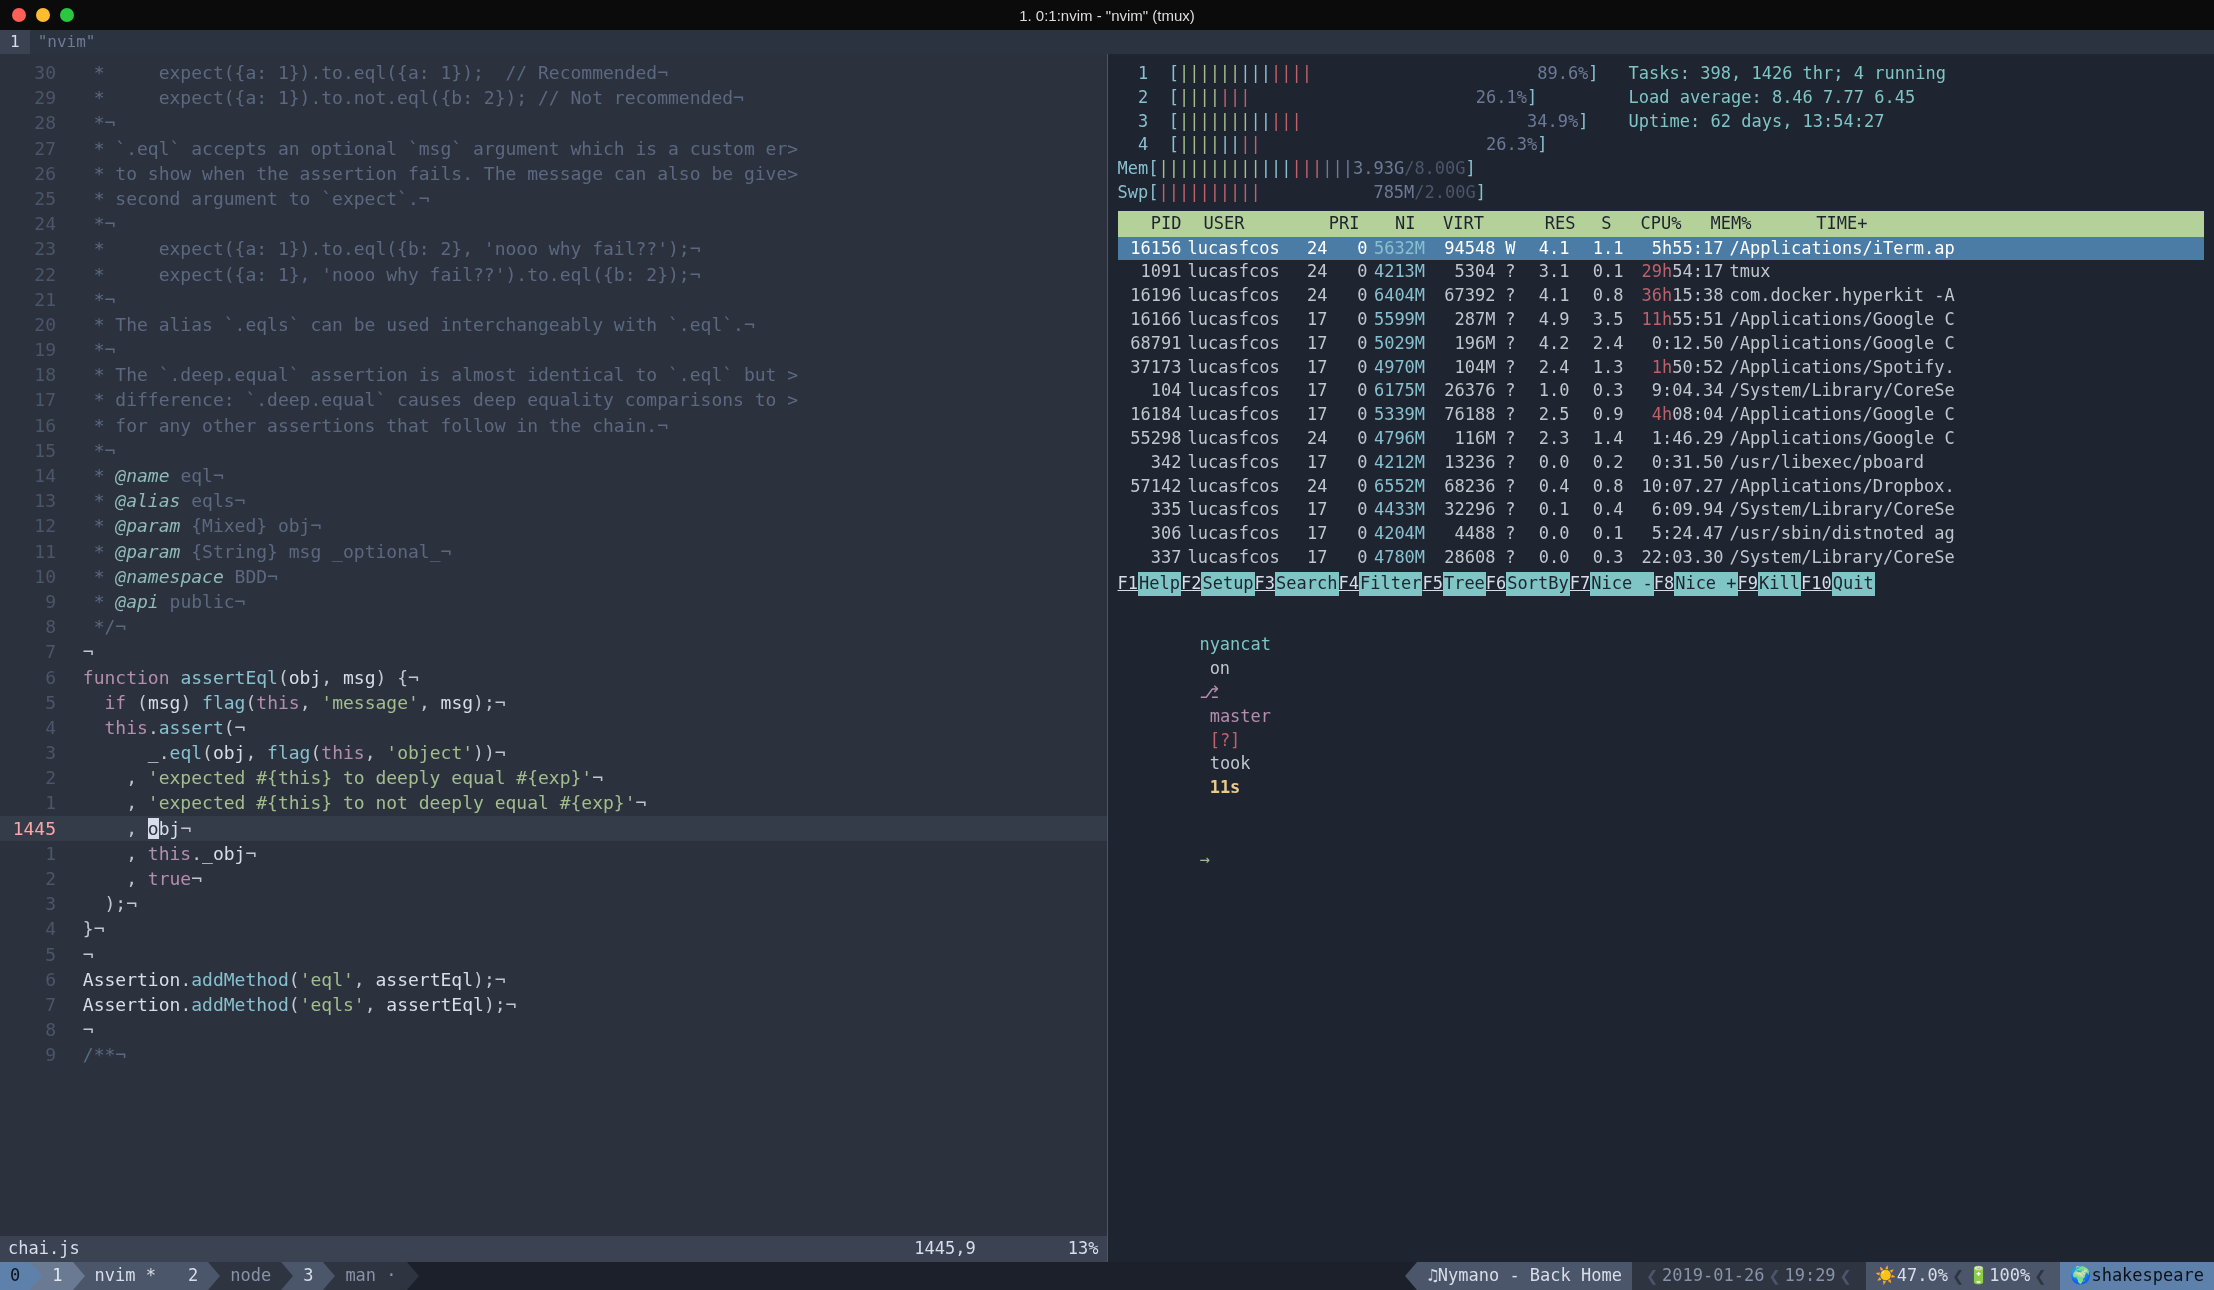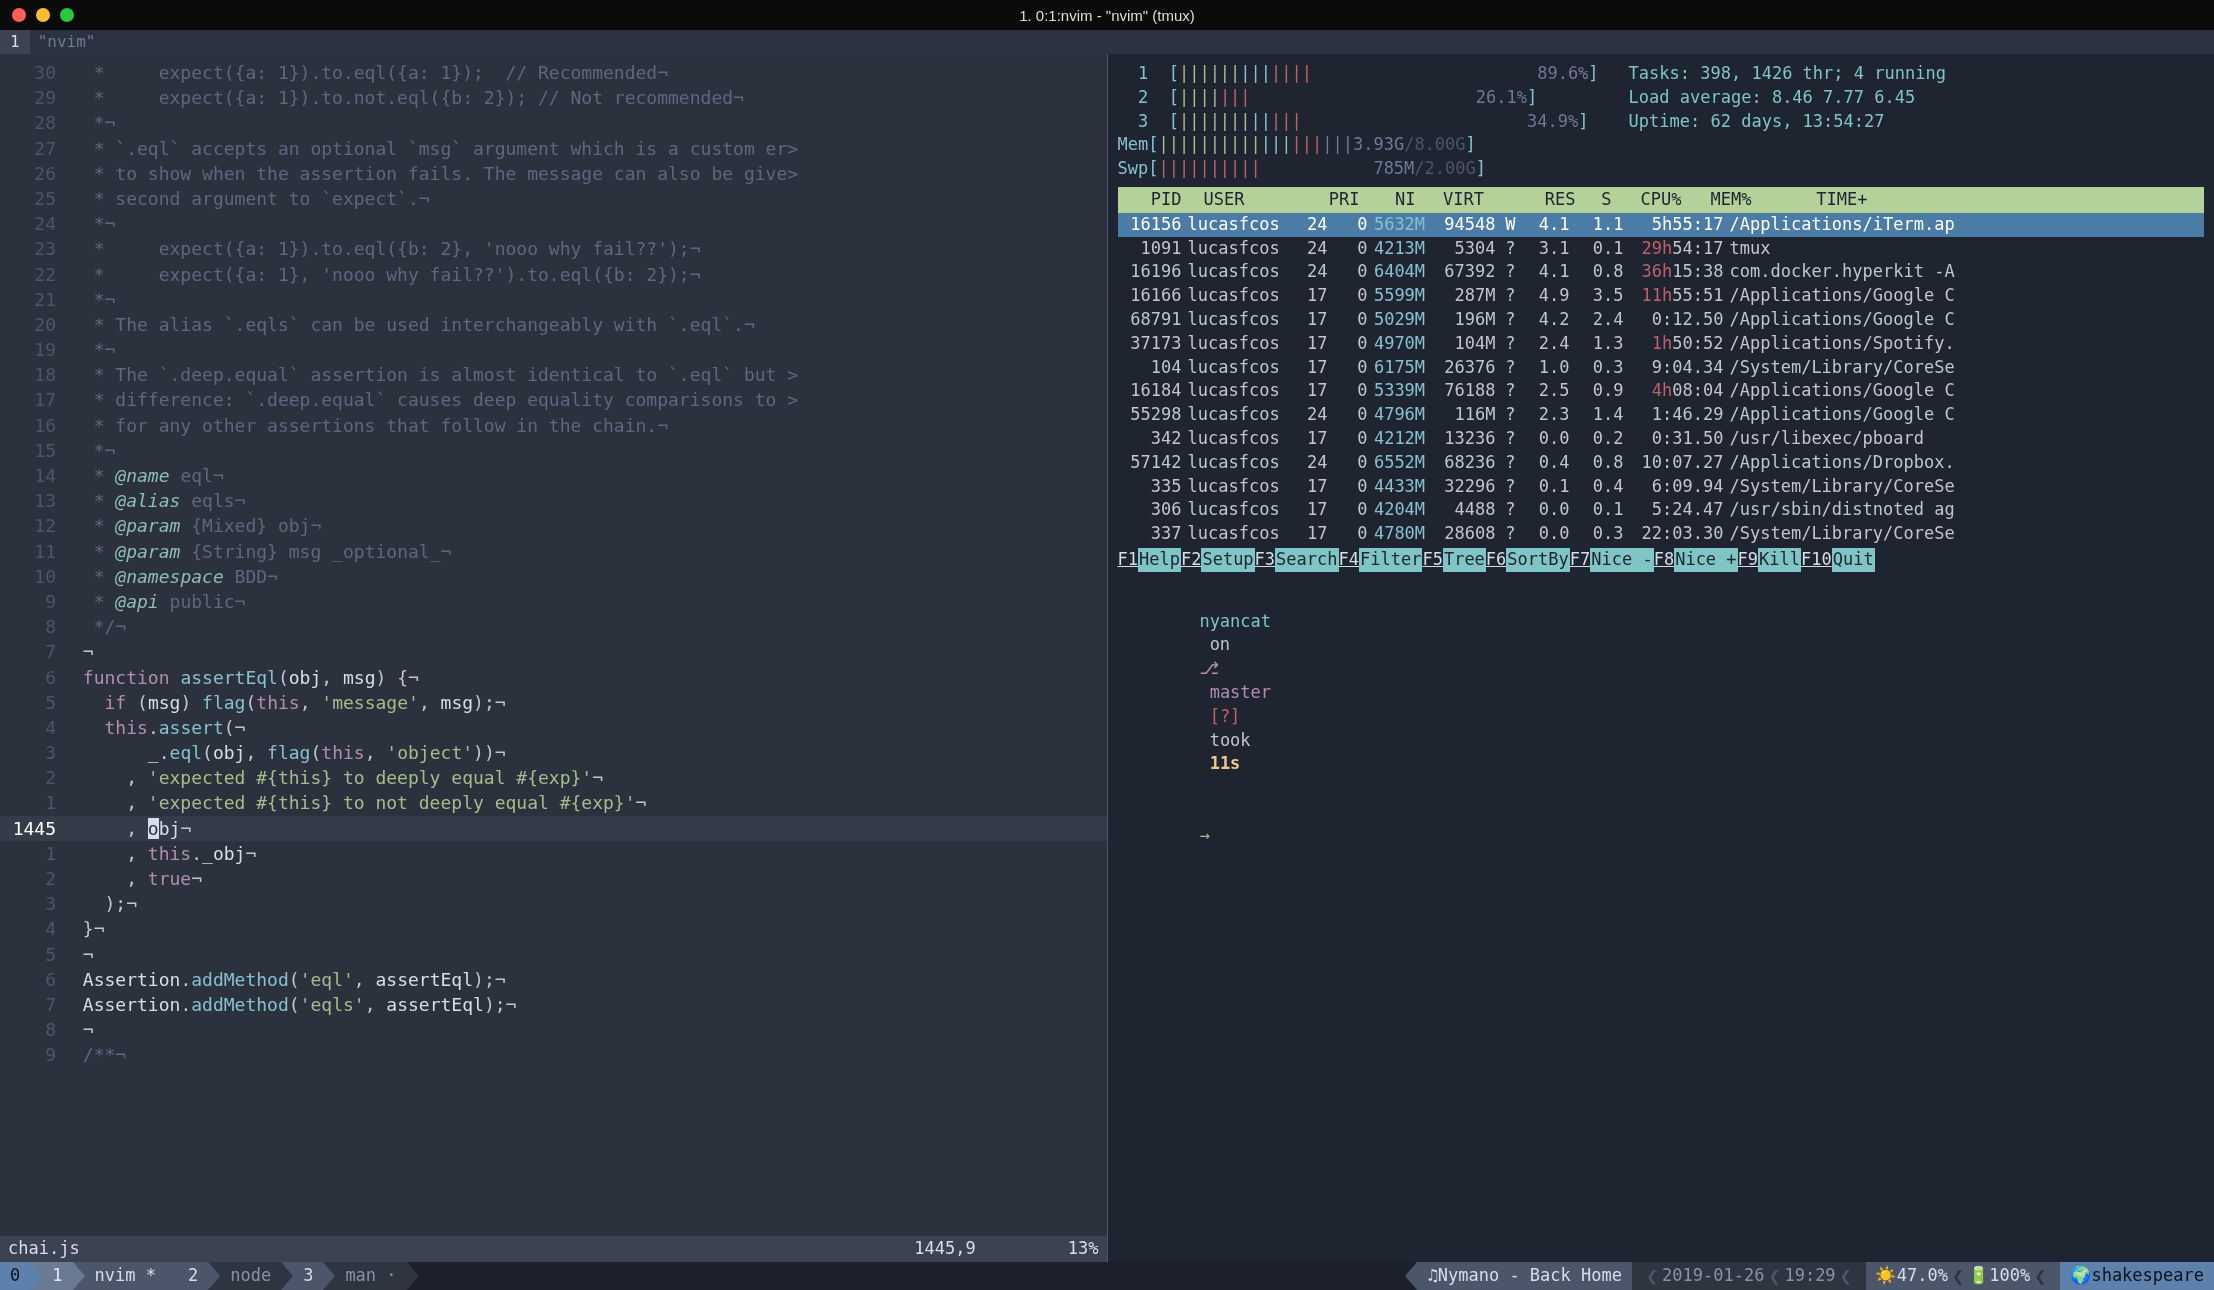"4 [|||||||| 26.3%]" div.cpu-row { html: none -> <div><span> 4 [</span><span>||||</span><span>||</span><span>||</span><span> 26.3%</span><span>]</span></div> }
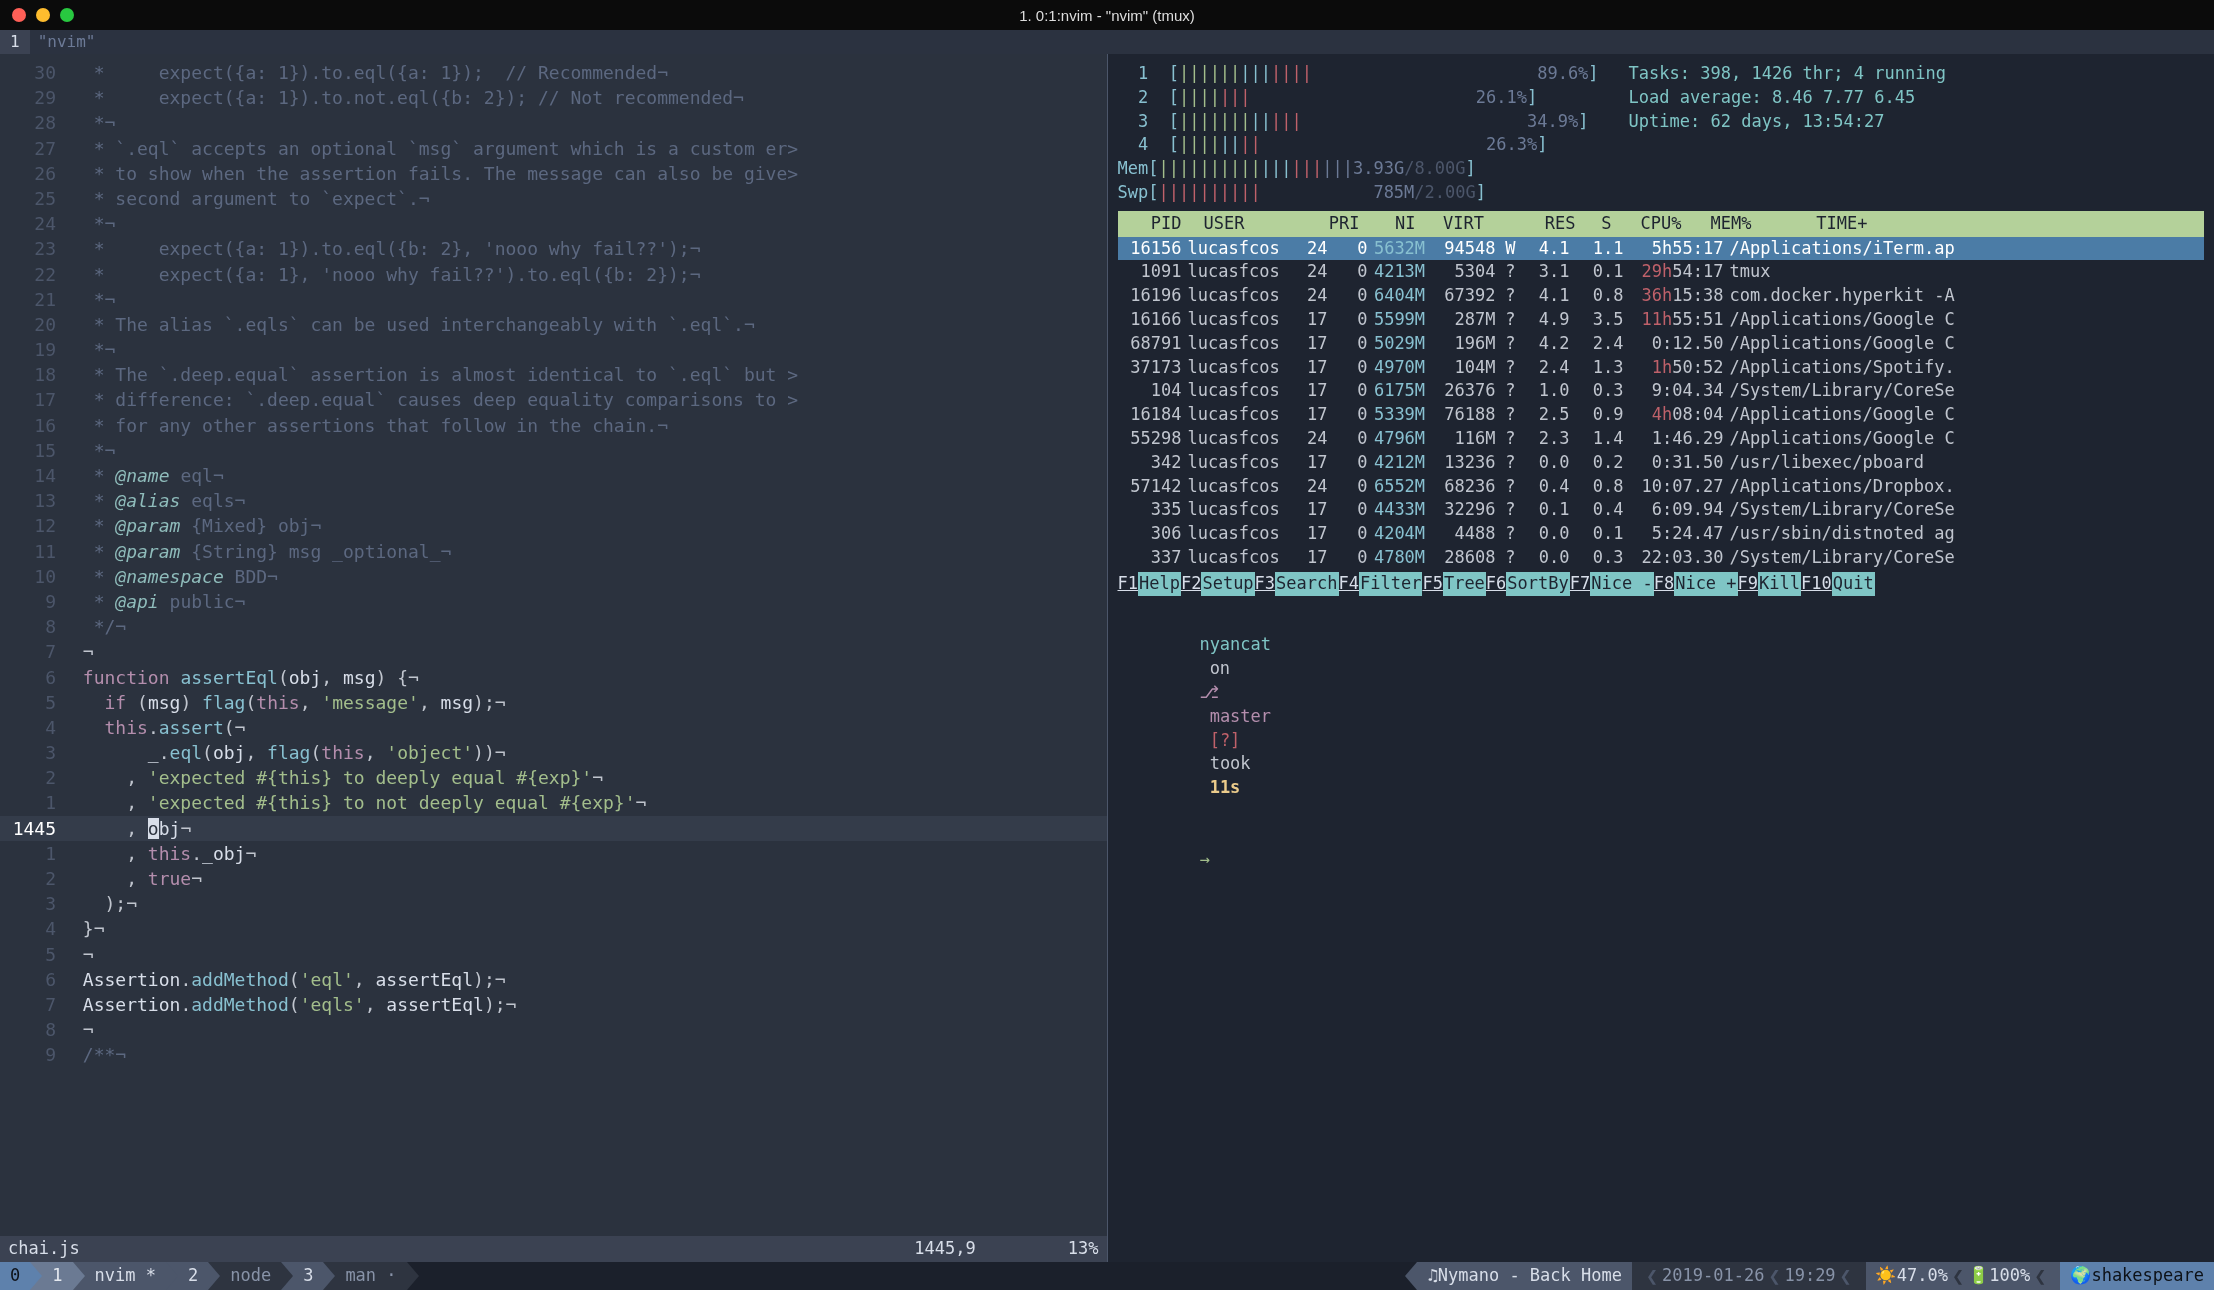"1445" .gutter.active { color: #ffffff -> #fca5a5 }
